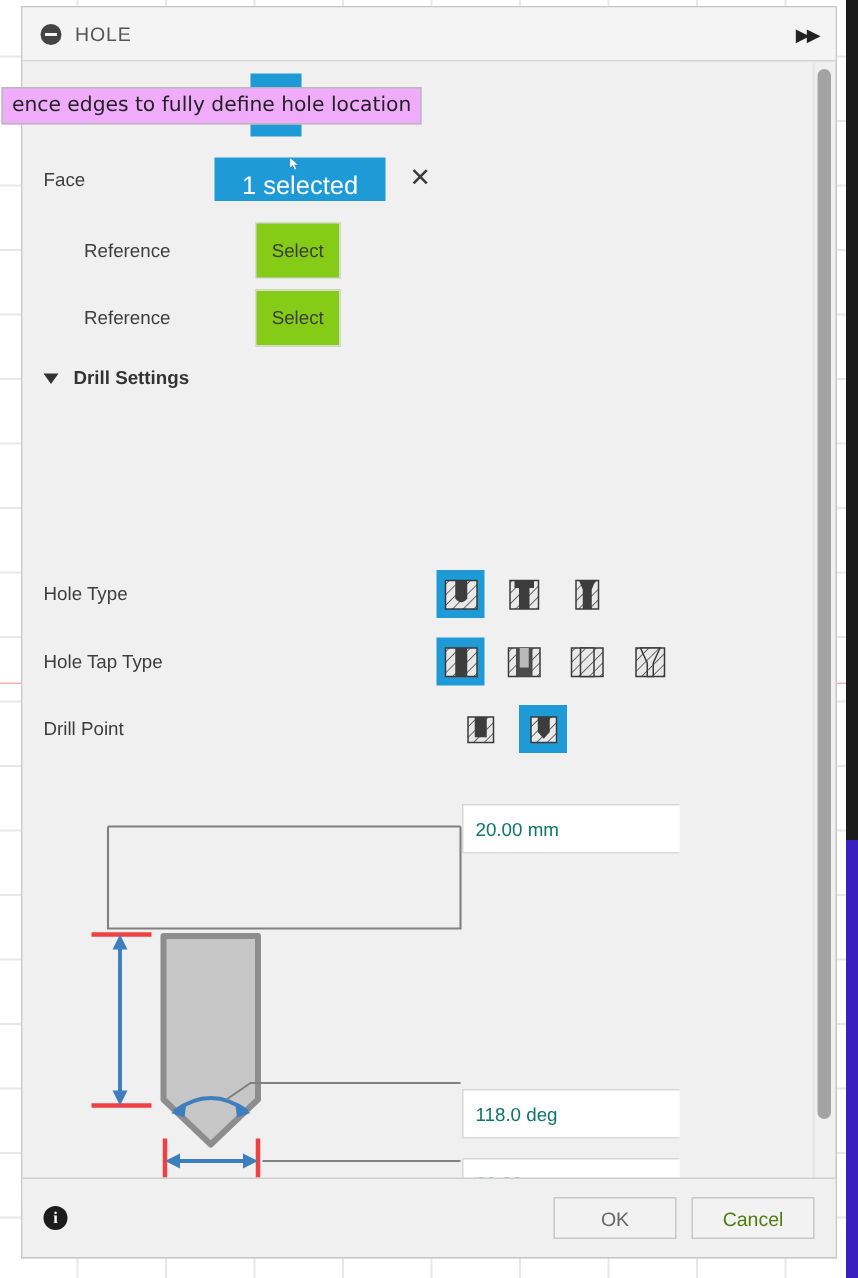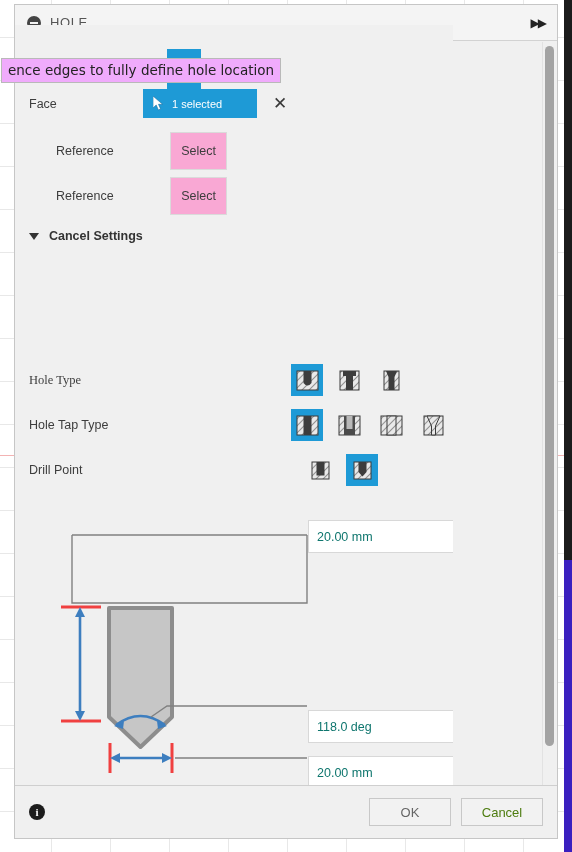"Face" #panel-body { top: 20px -> 36px }
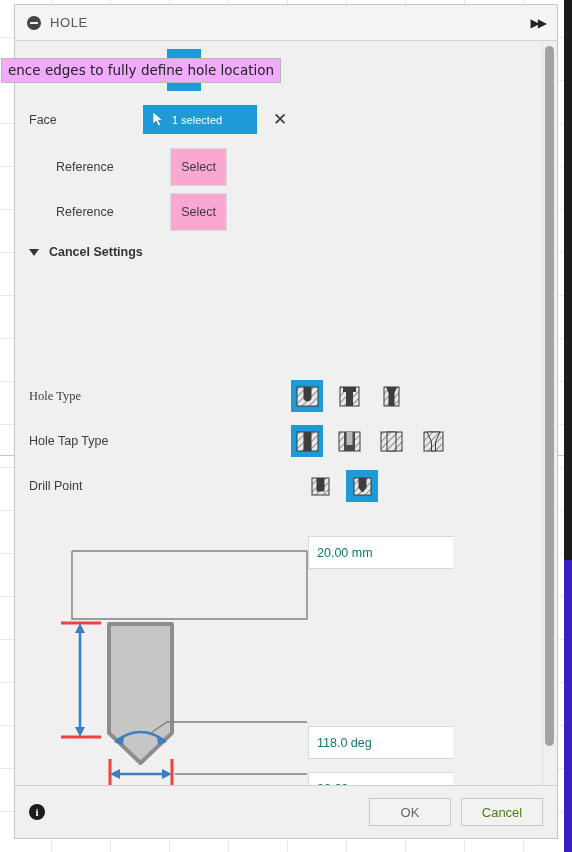"1 selected" #face-chip { flex-direction: none -> column; font-size: 11px -> 17px }
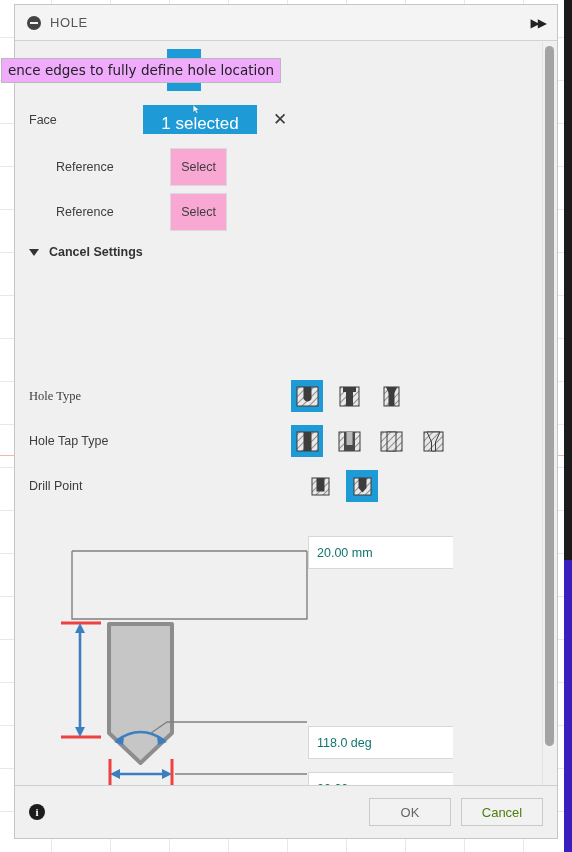"Select" .select-btn { background: #f9a8d4 -> #84cc16 }
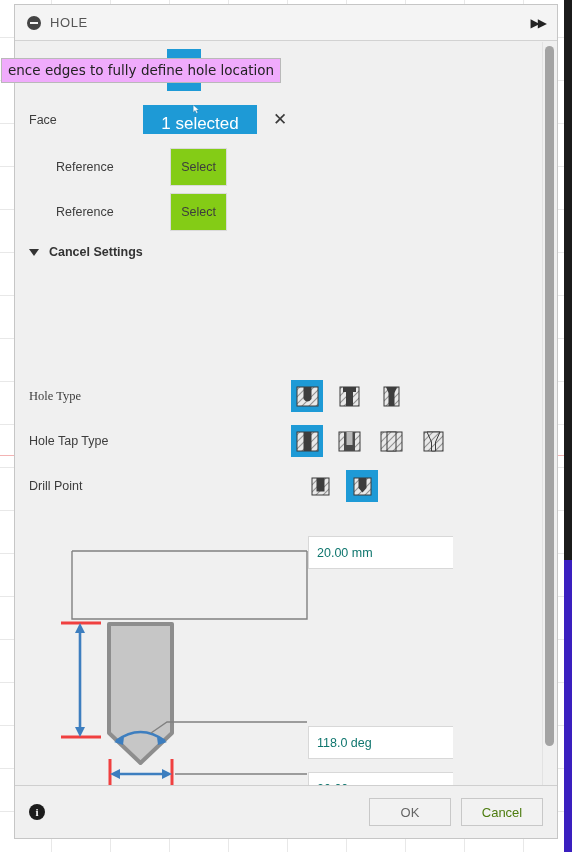"Cancel Settings" div { text: Cancel -> Drill }
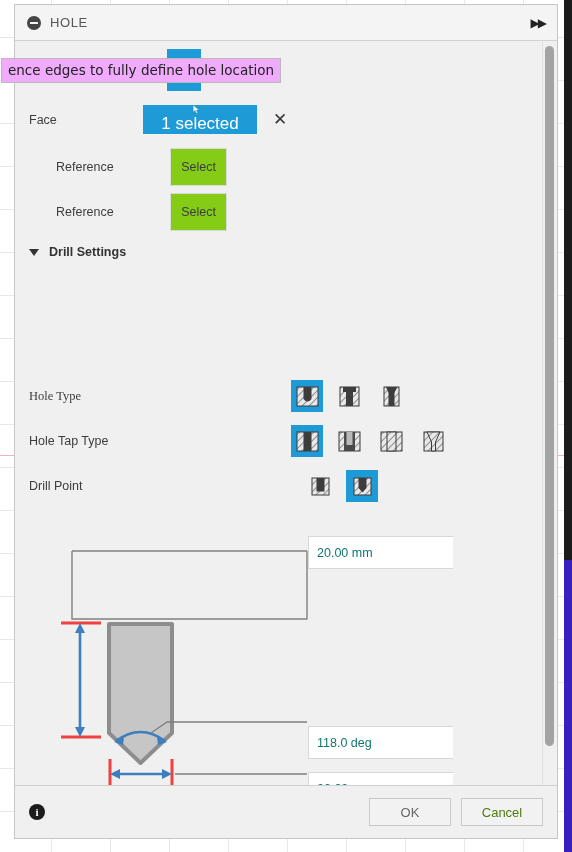"Hole Type" #row-hole-type { font-family: Liberation Serif, serif -> none }
